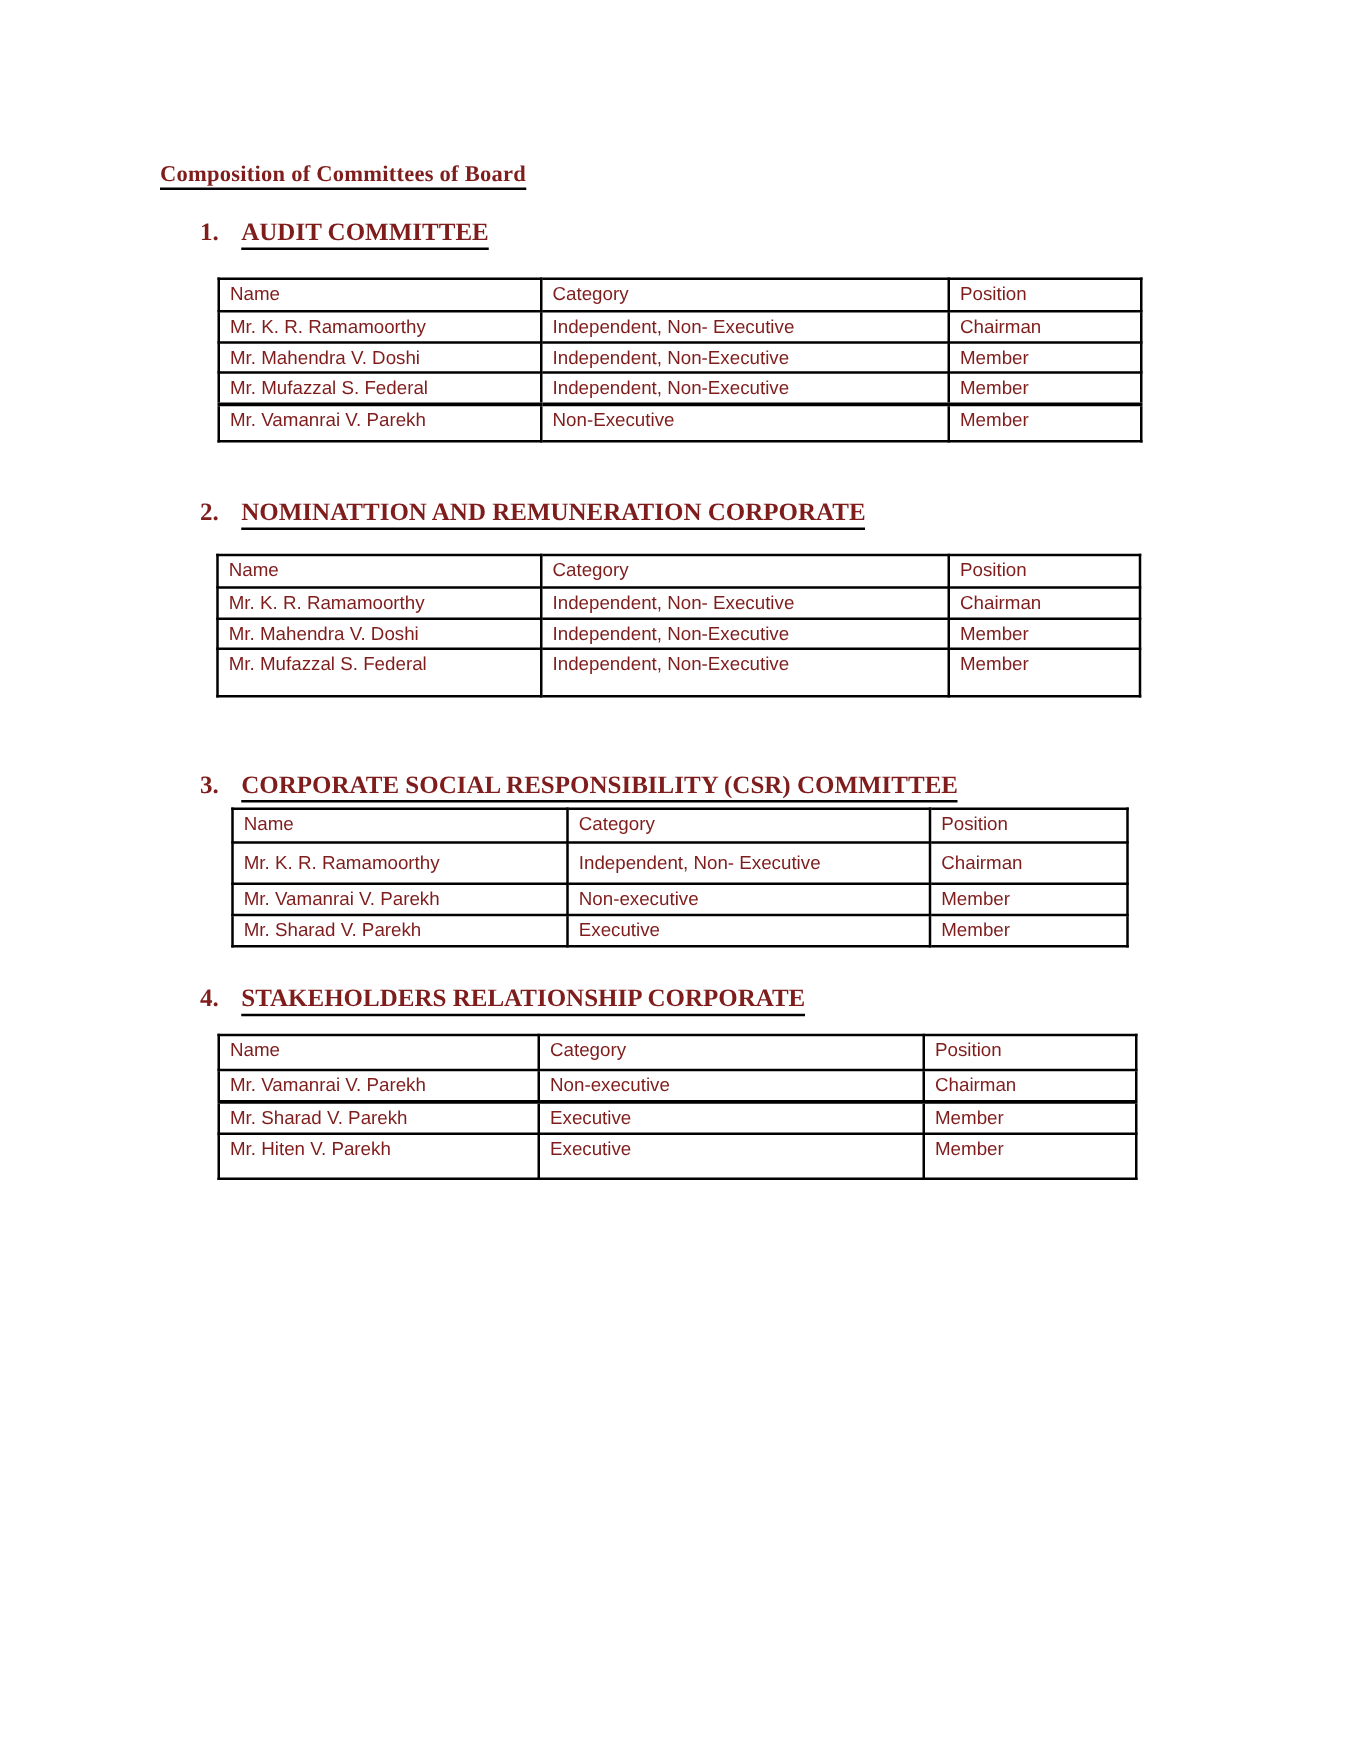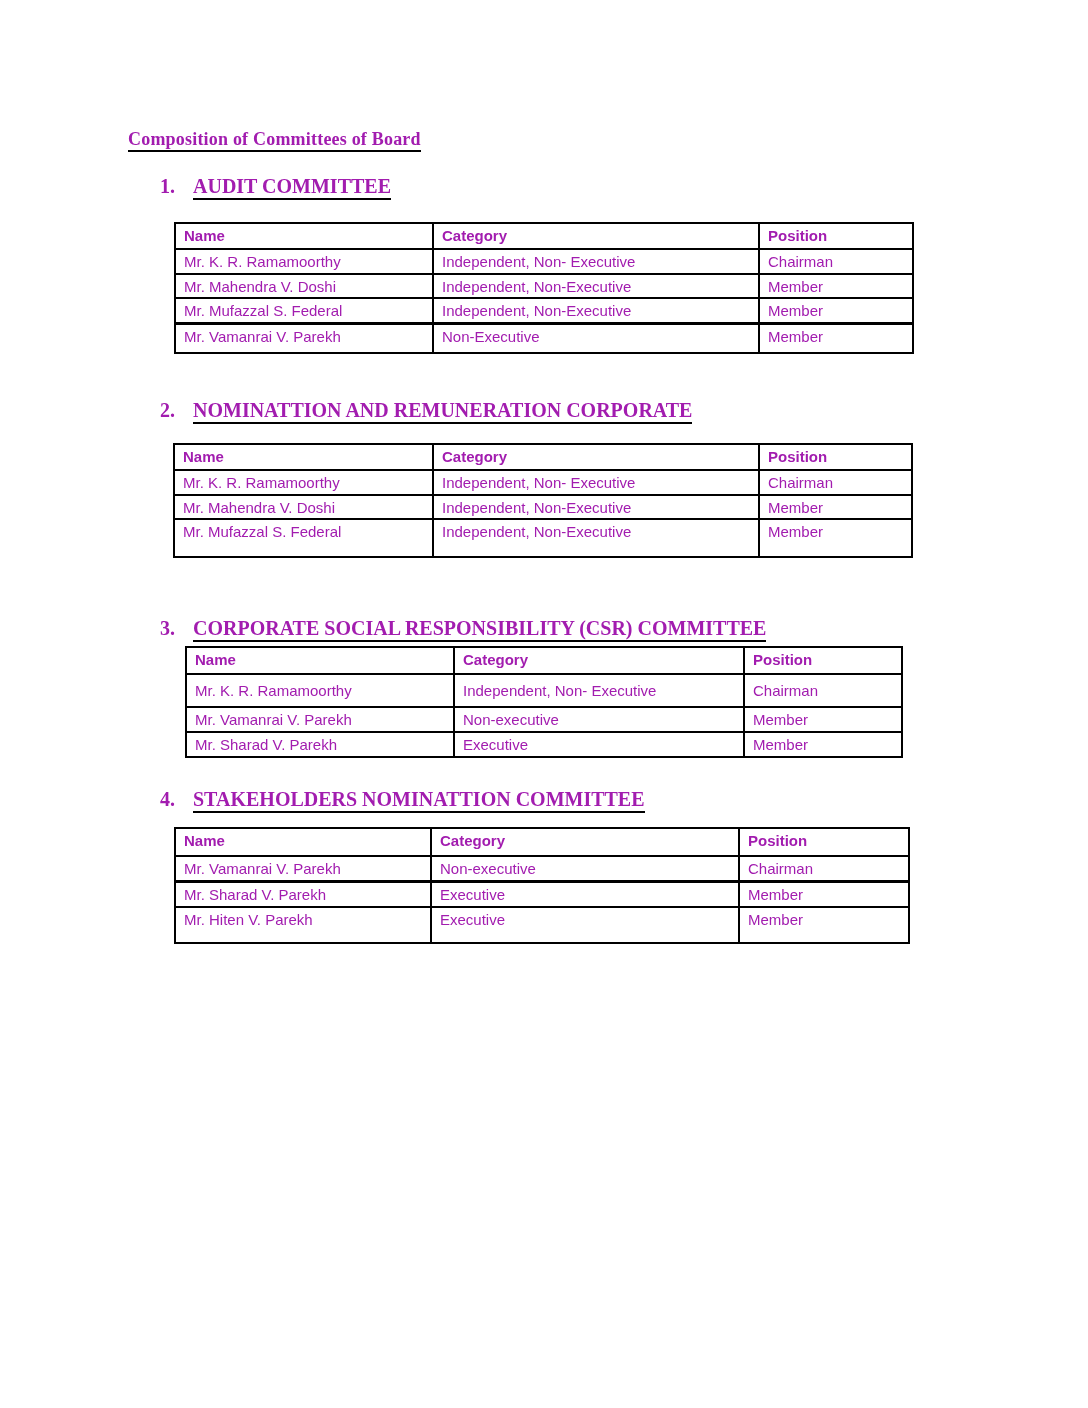"Composition of Committees of Board" .page { color: #a21caf -> #7f1d1d }
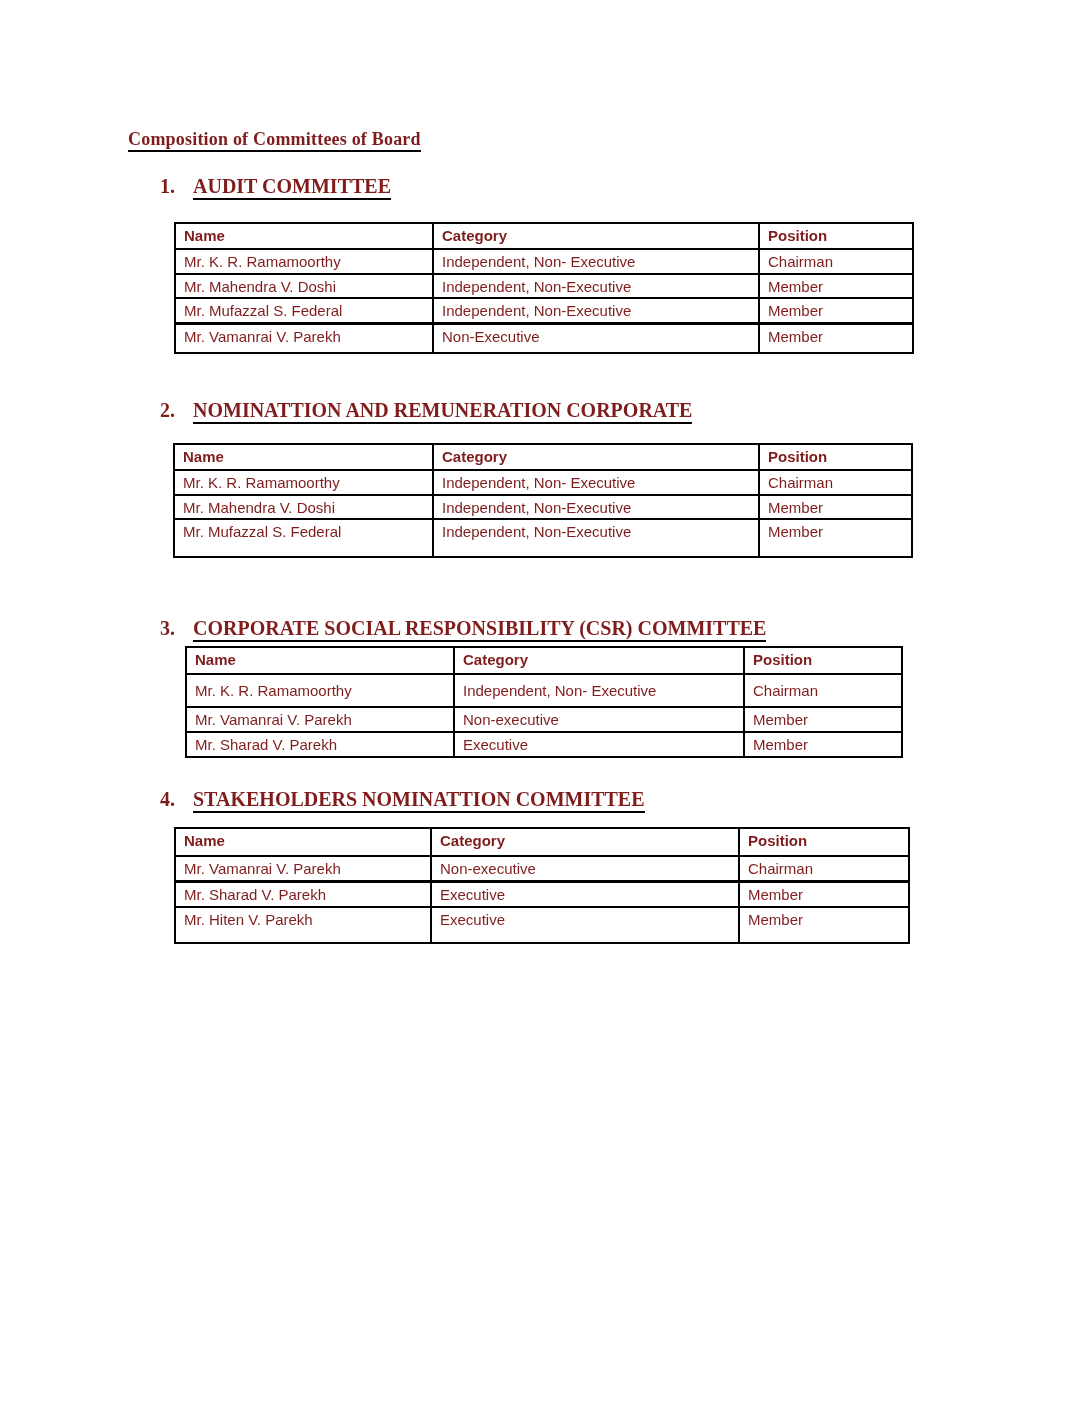"Name" .committee th { font-weight: bold -> normal }
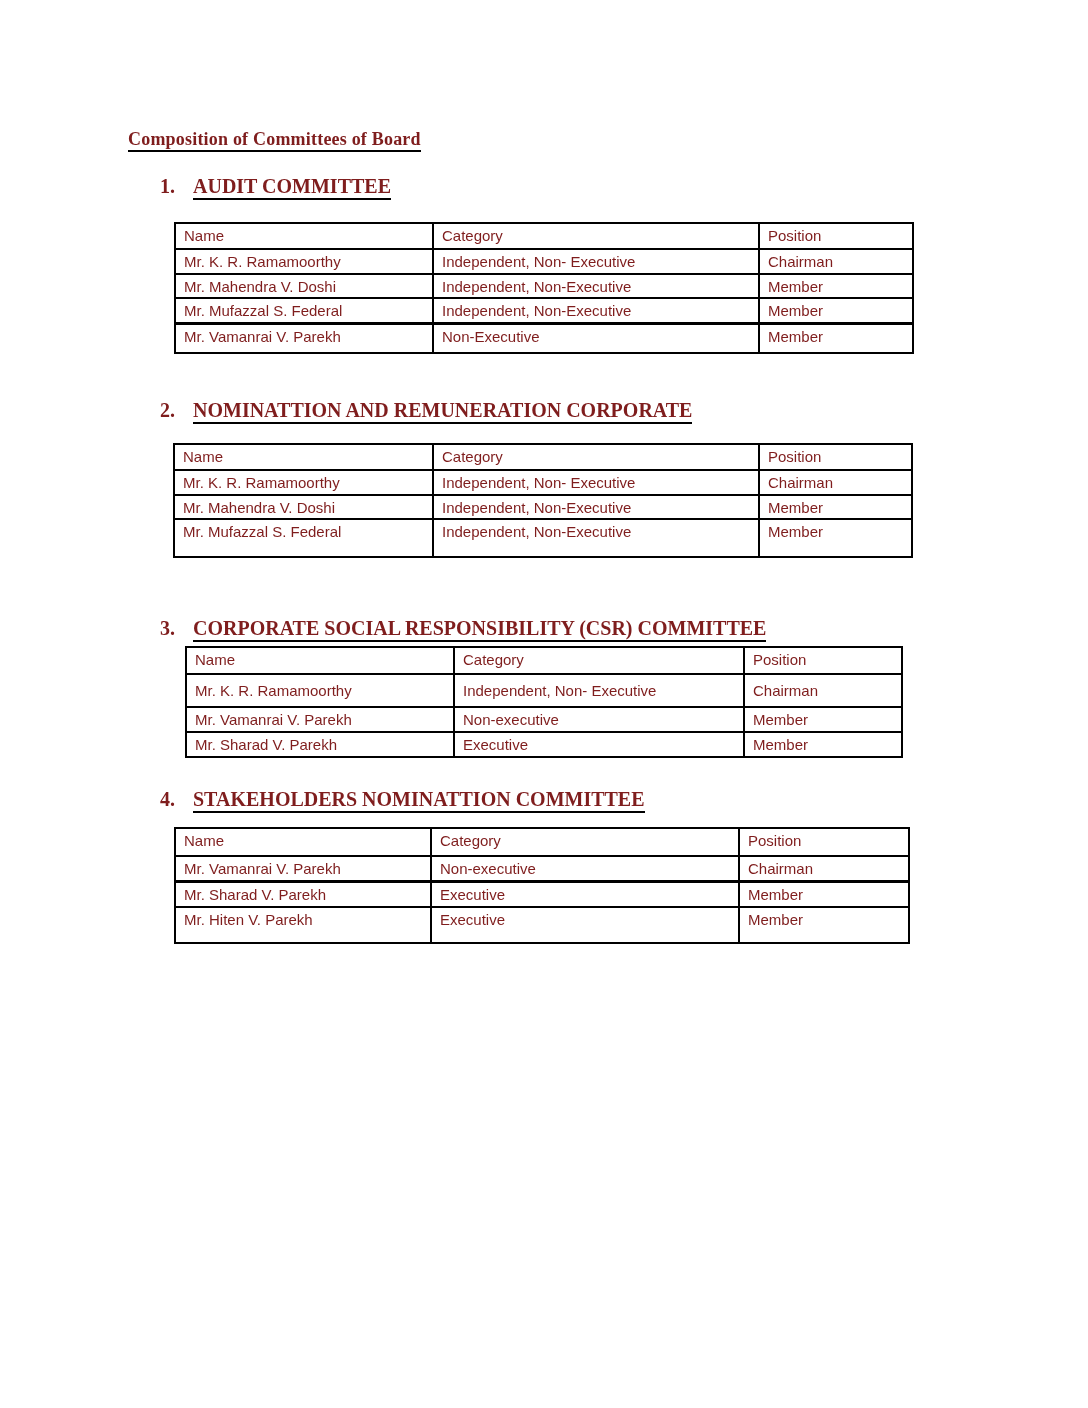"STAKEHOLDERS NOMINATTION COMMITTEE" span.u { text: NOMINATTION COMMITTEE -> RELATIONSHIP CORPORATE }
